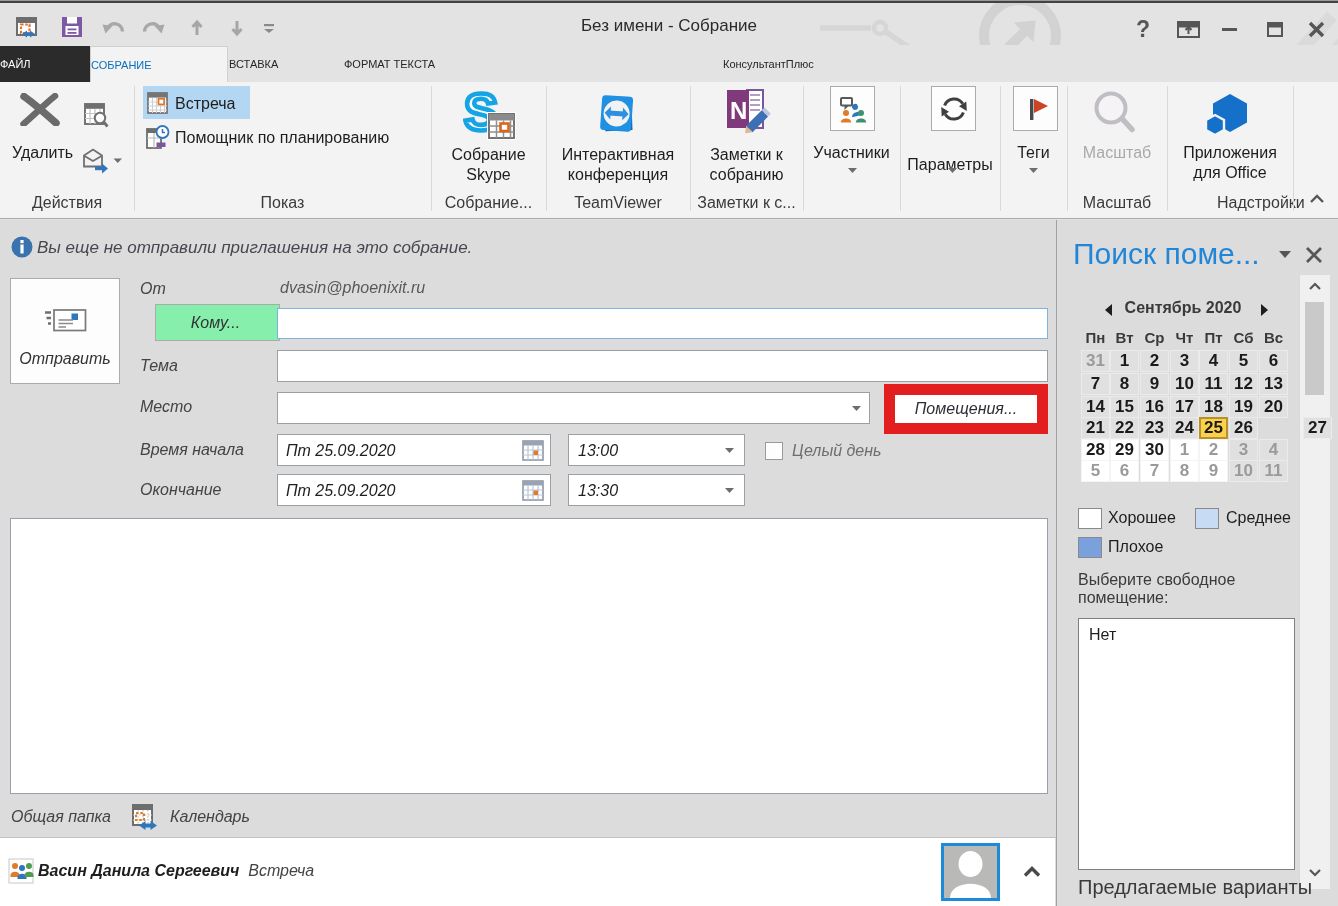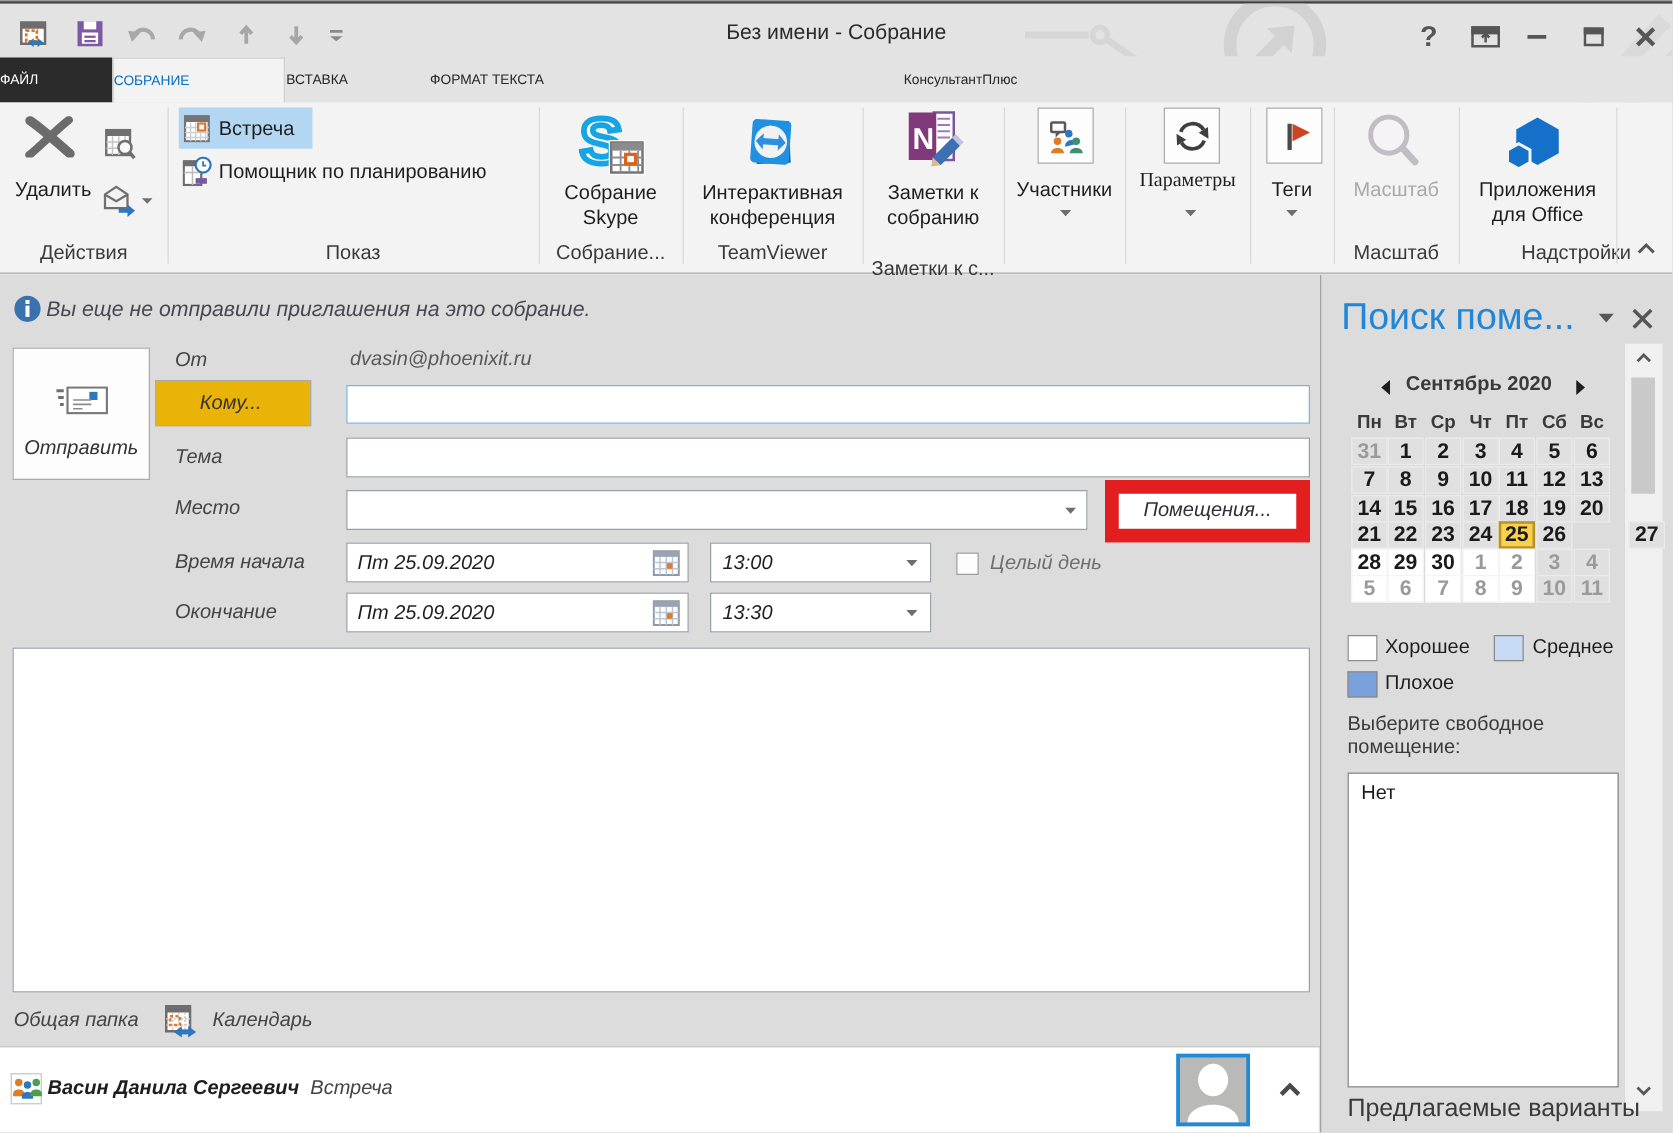"Параметры" div.rtext { font-family: Liberation Serif, serif -> none; top: 54px -> 74px }
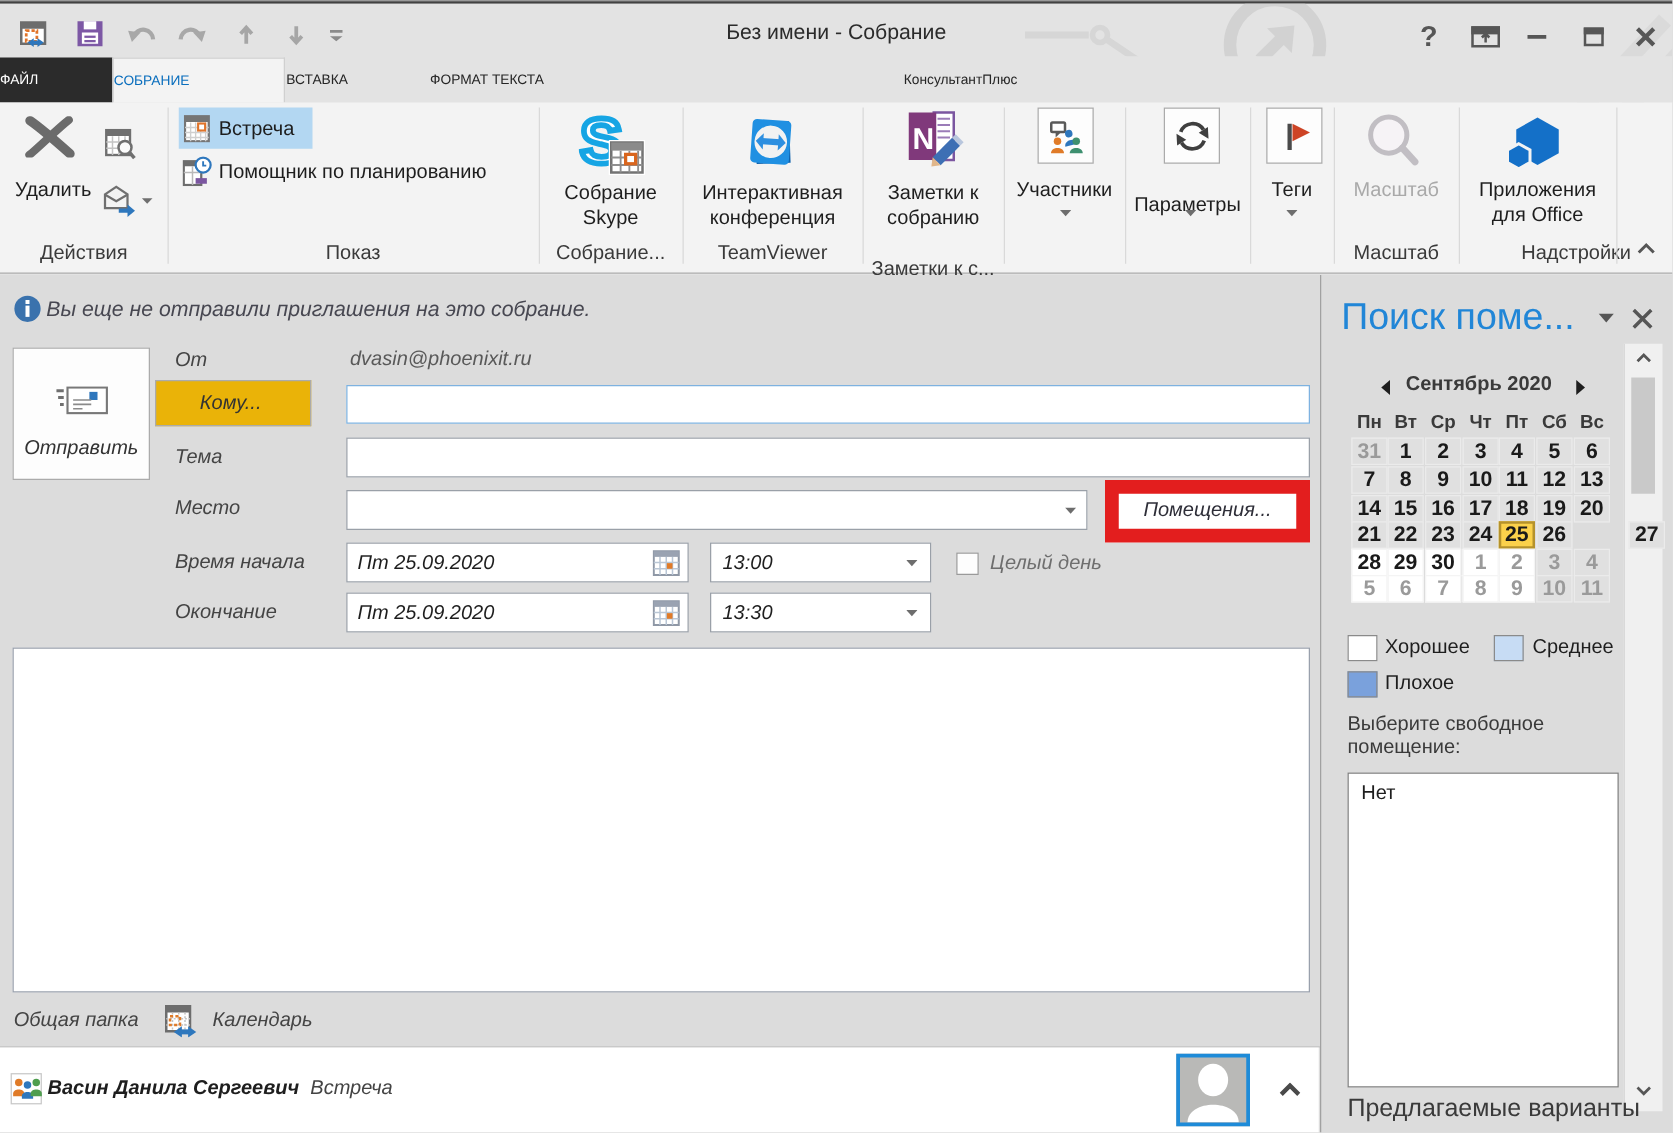"Заметки к с..." div.glabel { margin-top: 13px -> none }
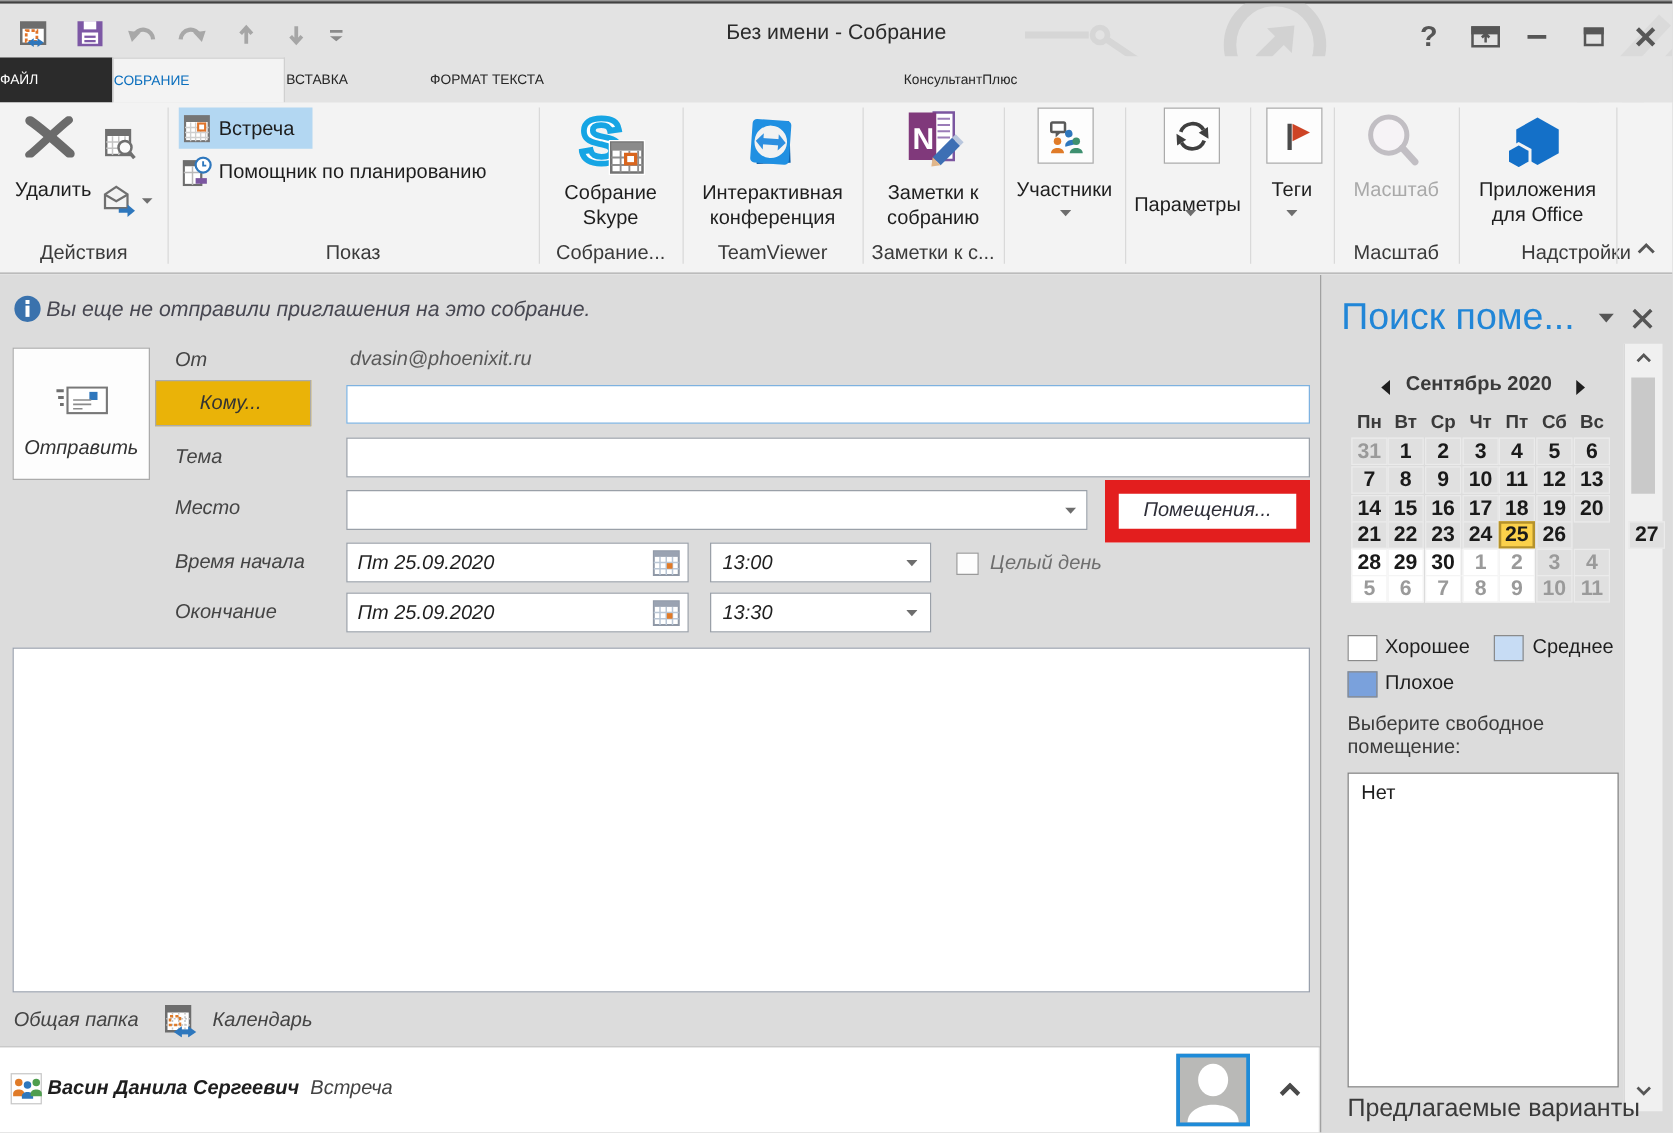"Кому..." div.abs { background: #eab308 -> #86efac; left: 124px -> 155px }
